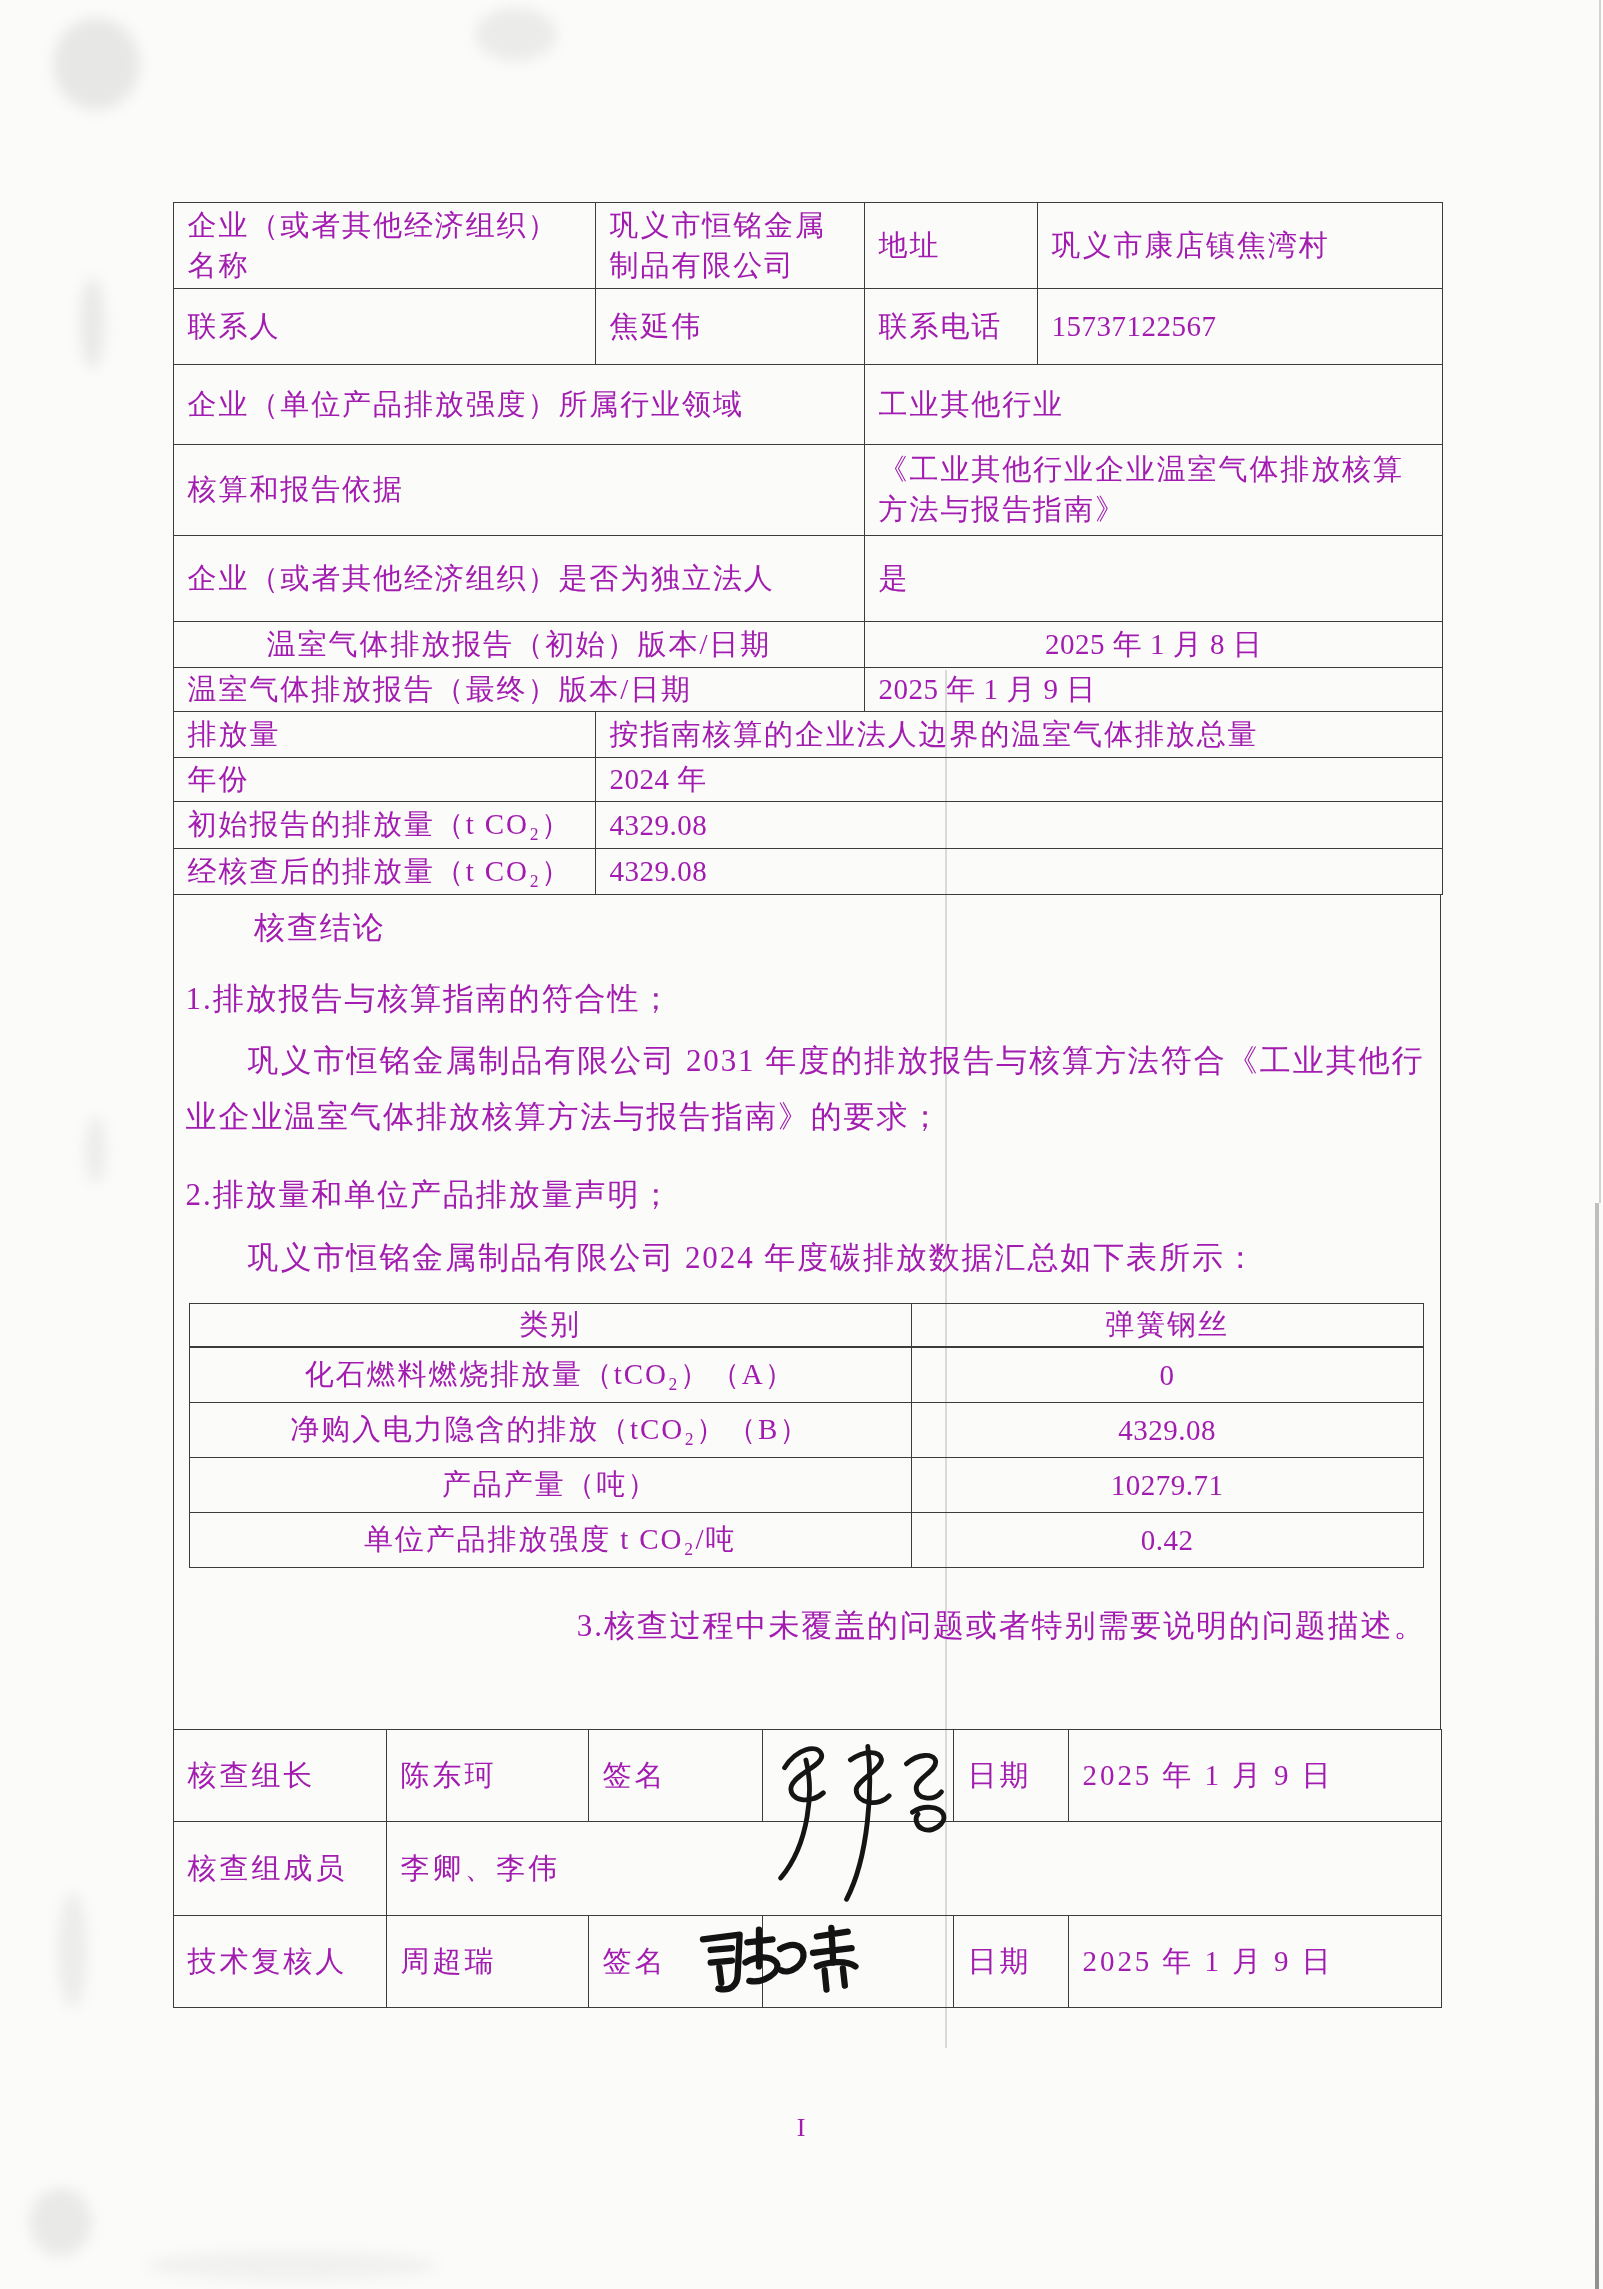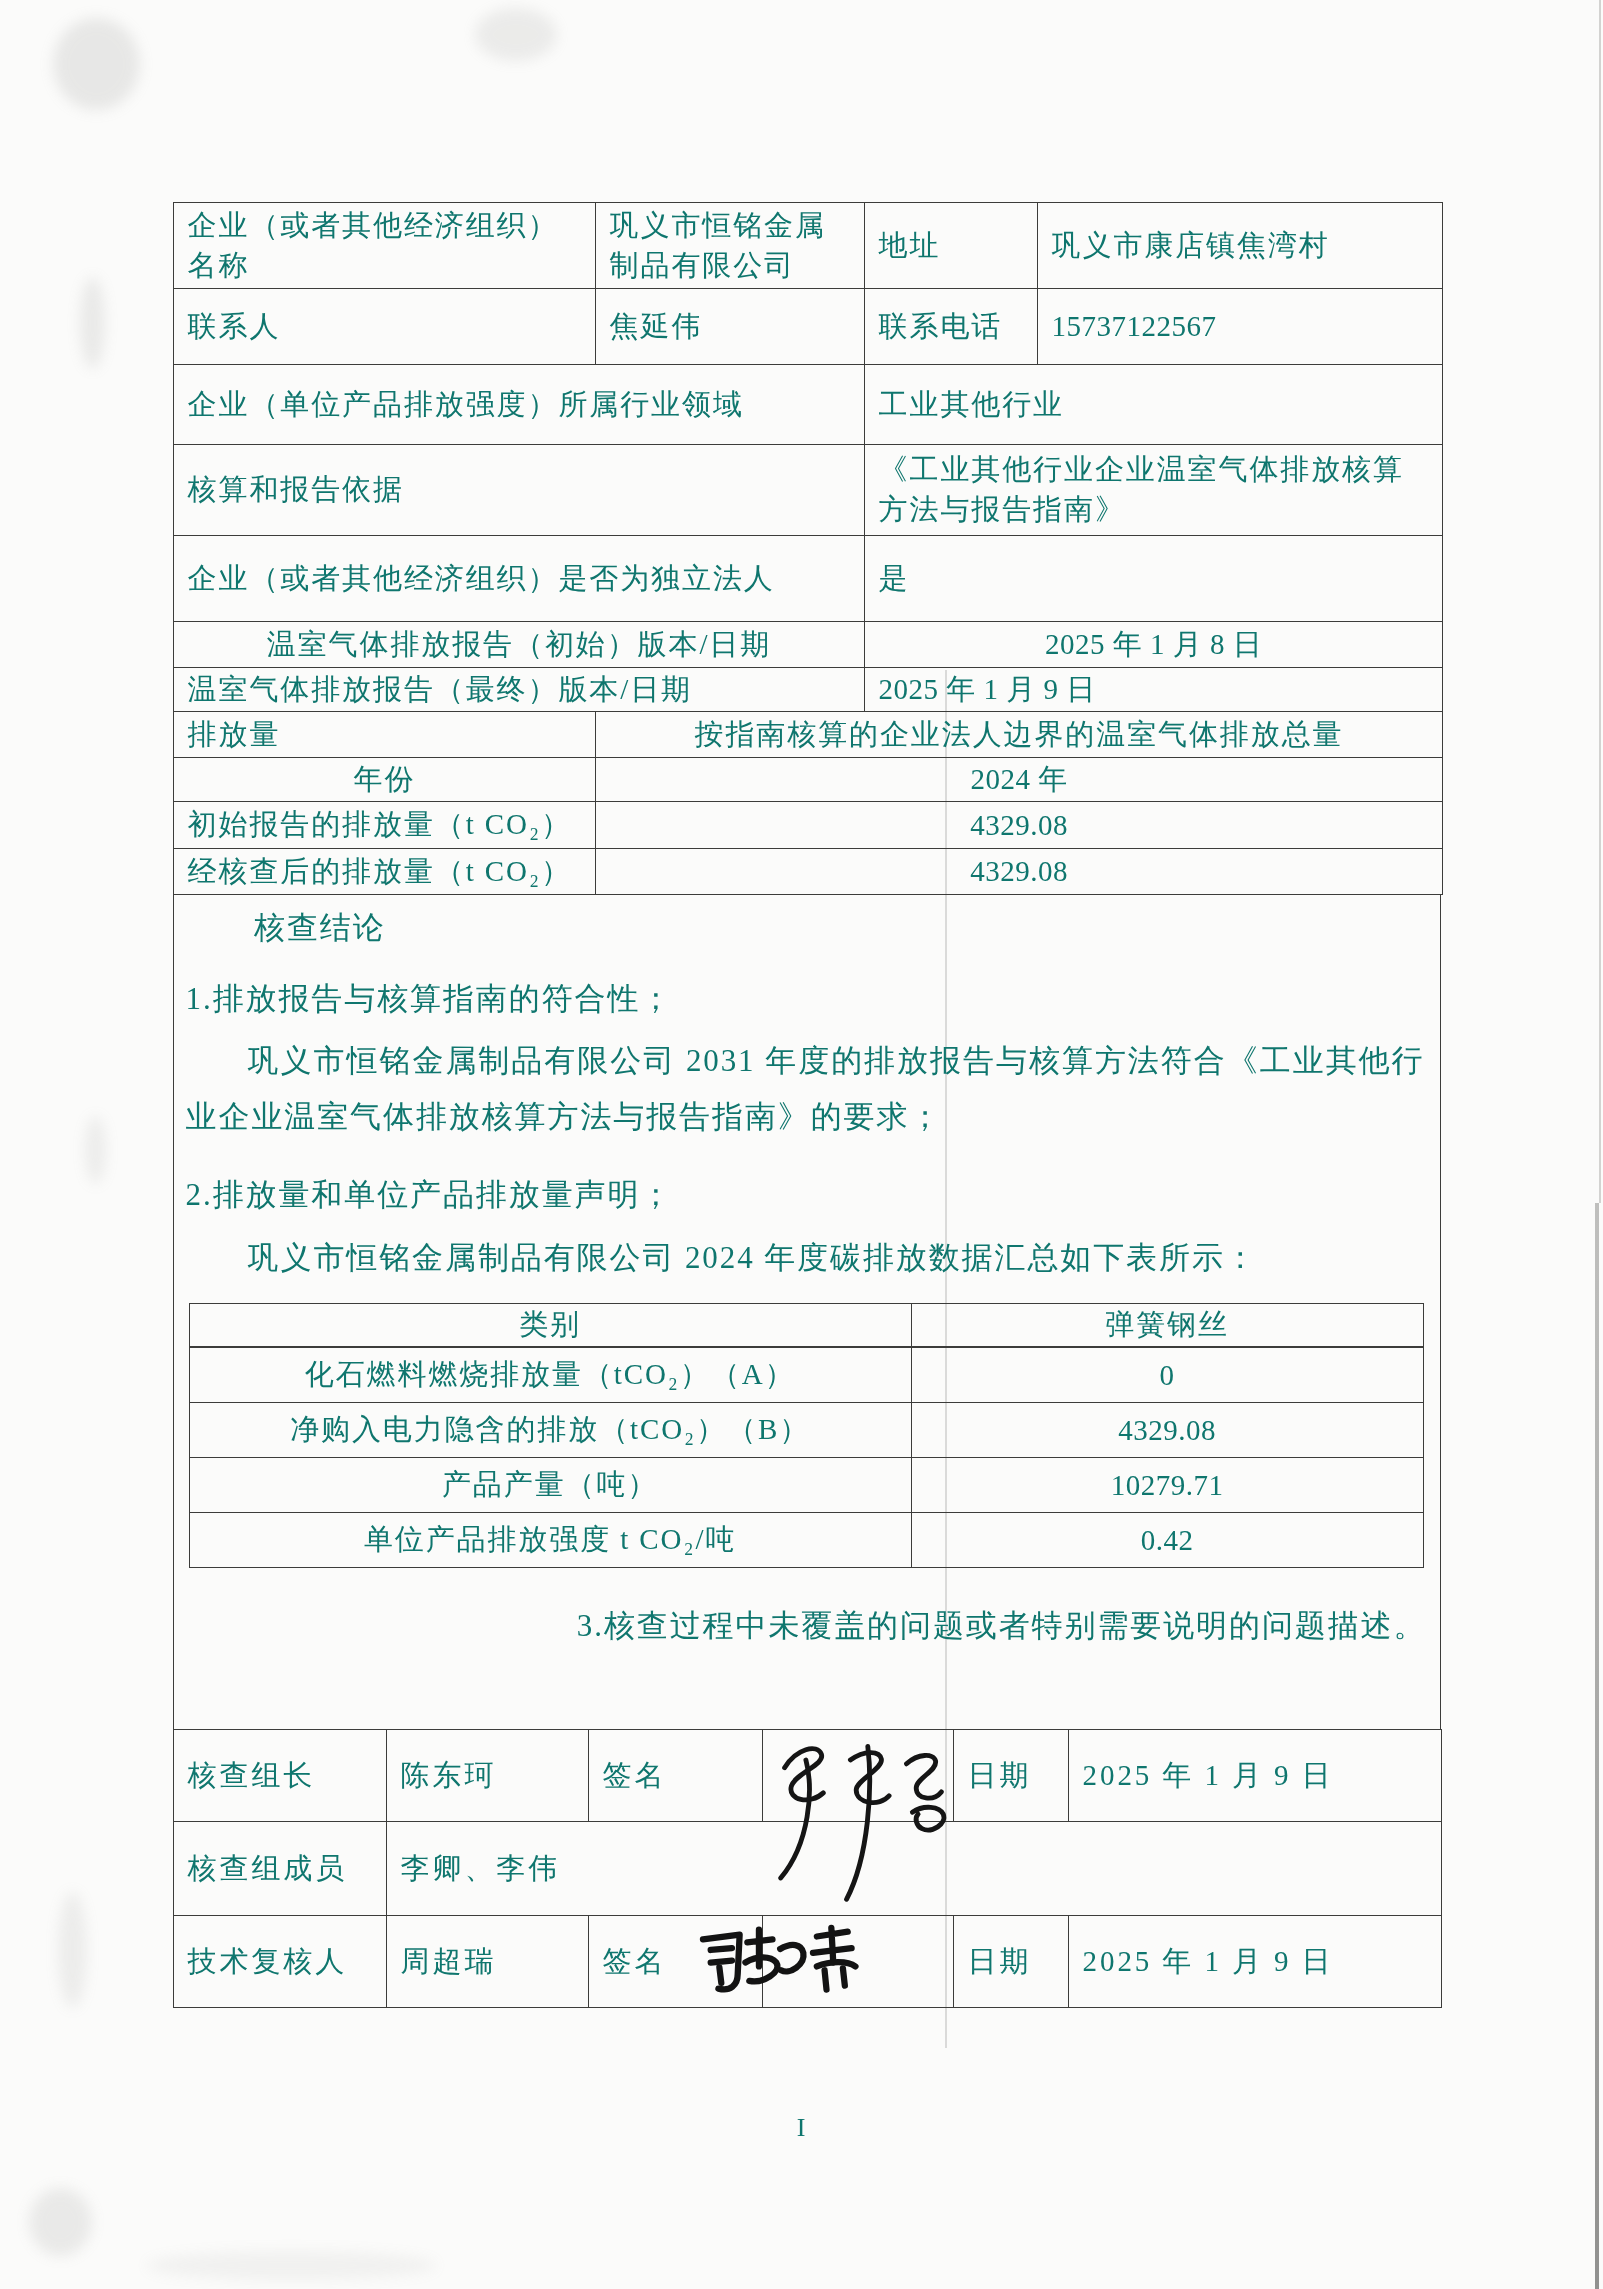"企业（或者其他经济组织）名称" .page { color: #0f766e -> #a21caf }
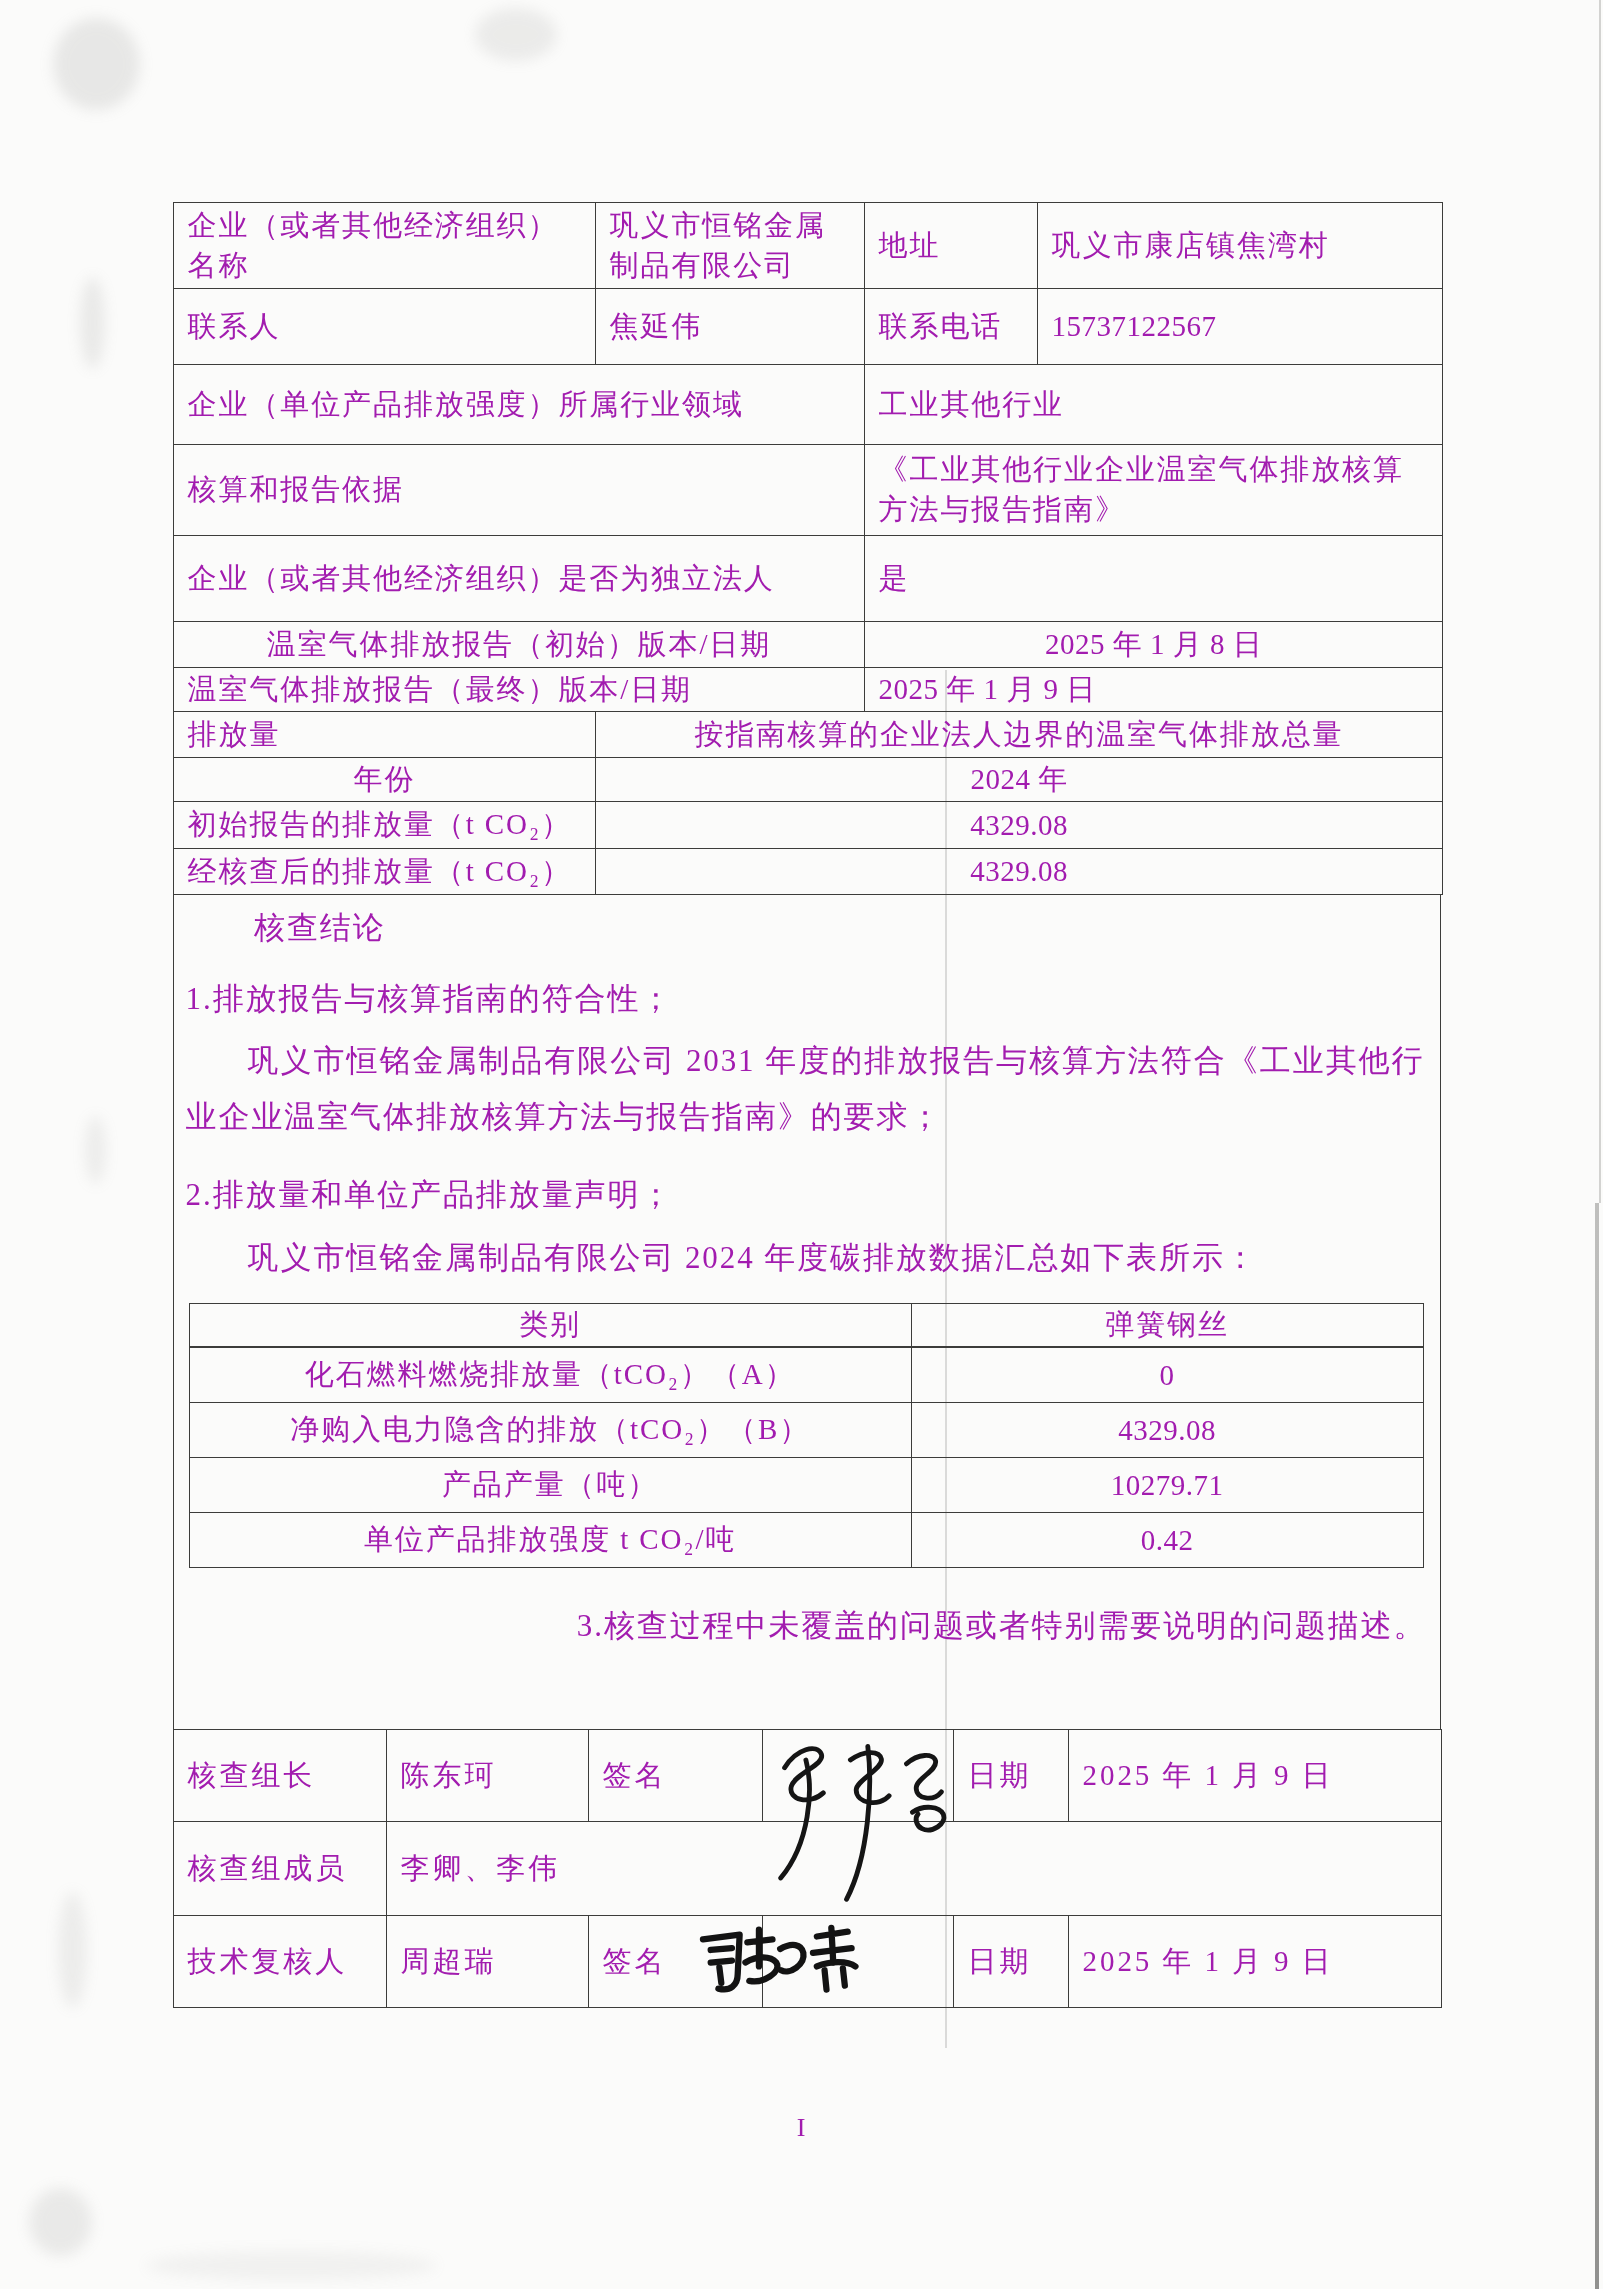"按指南核算的企业法人边界的温室气体排放总量" td.ctr { text-align: center -> left }
